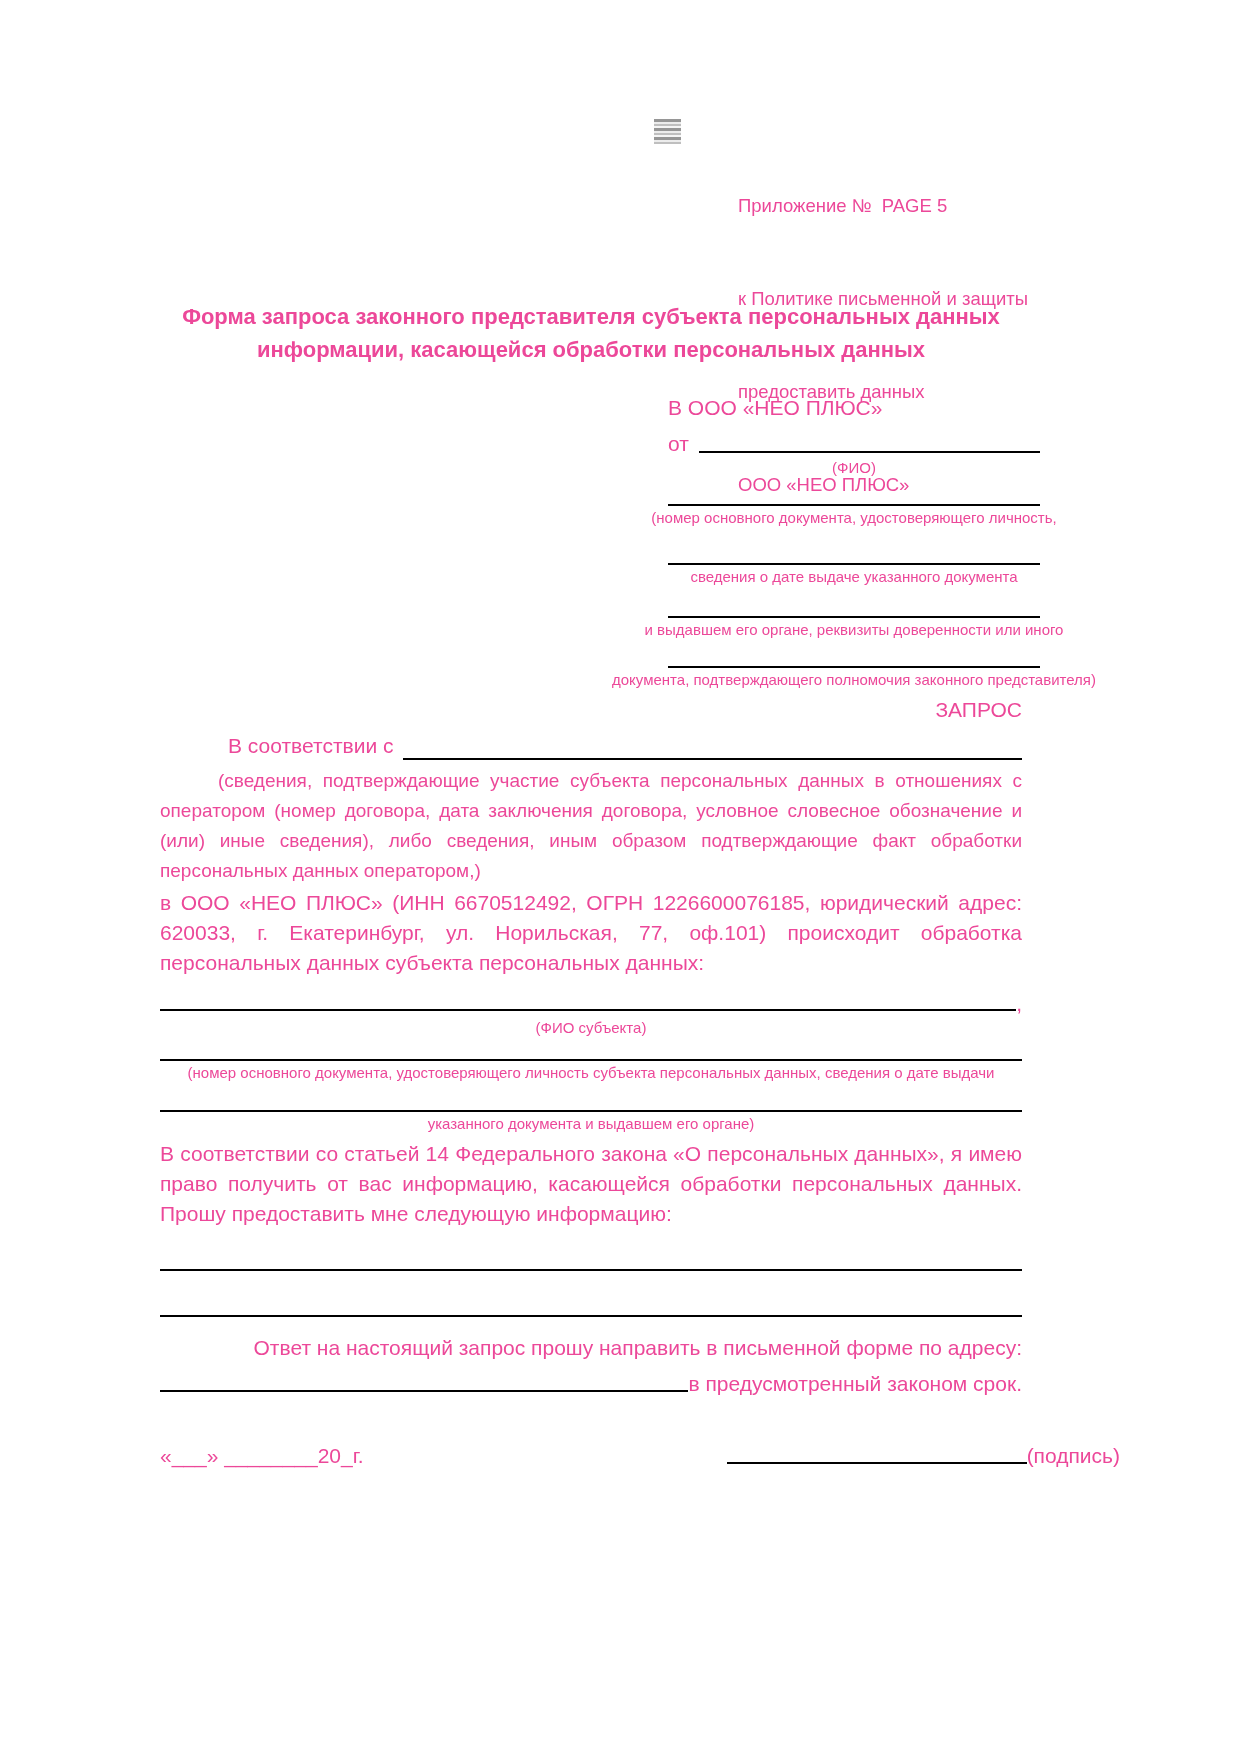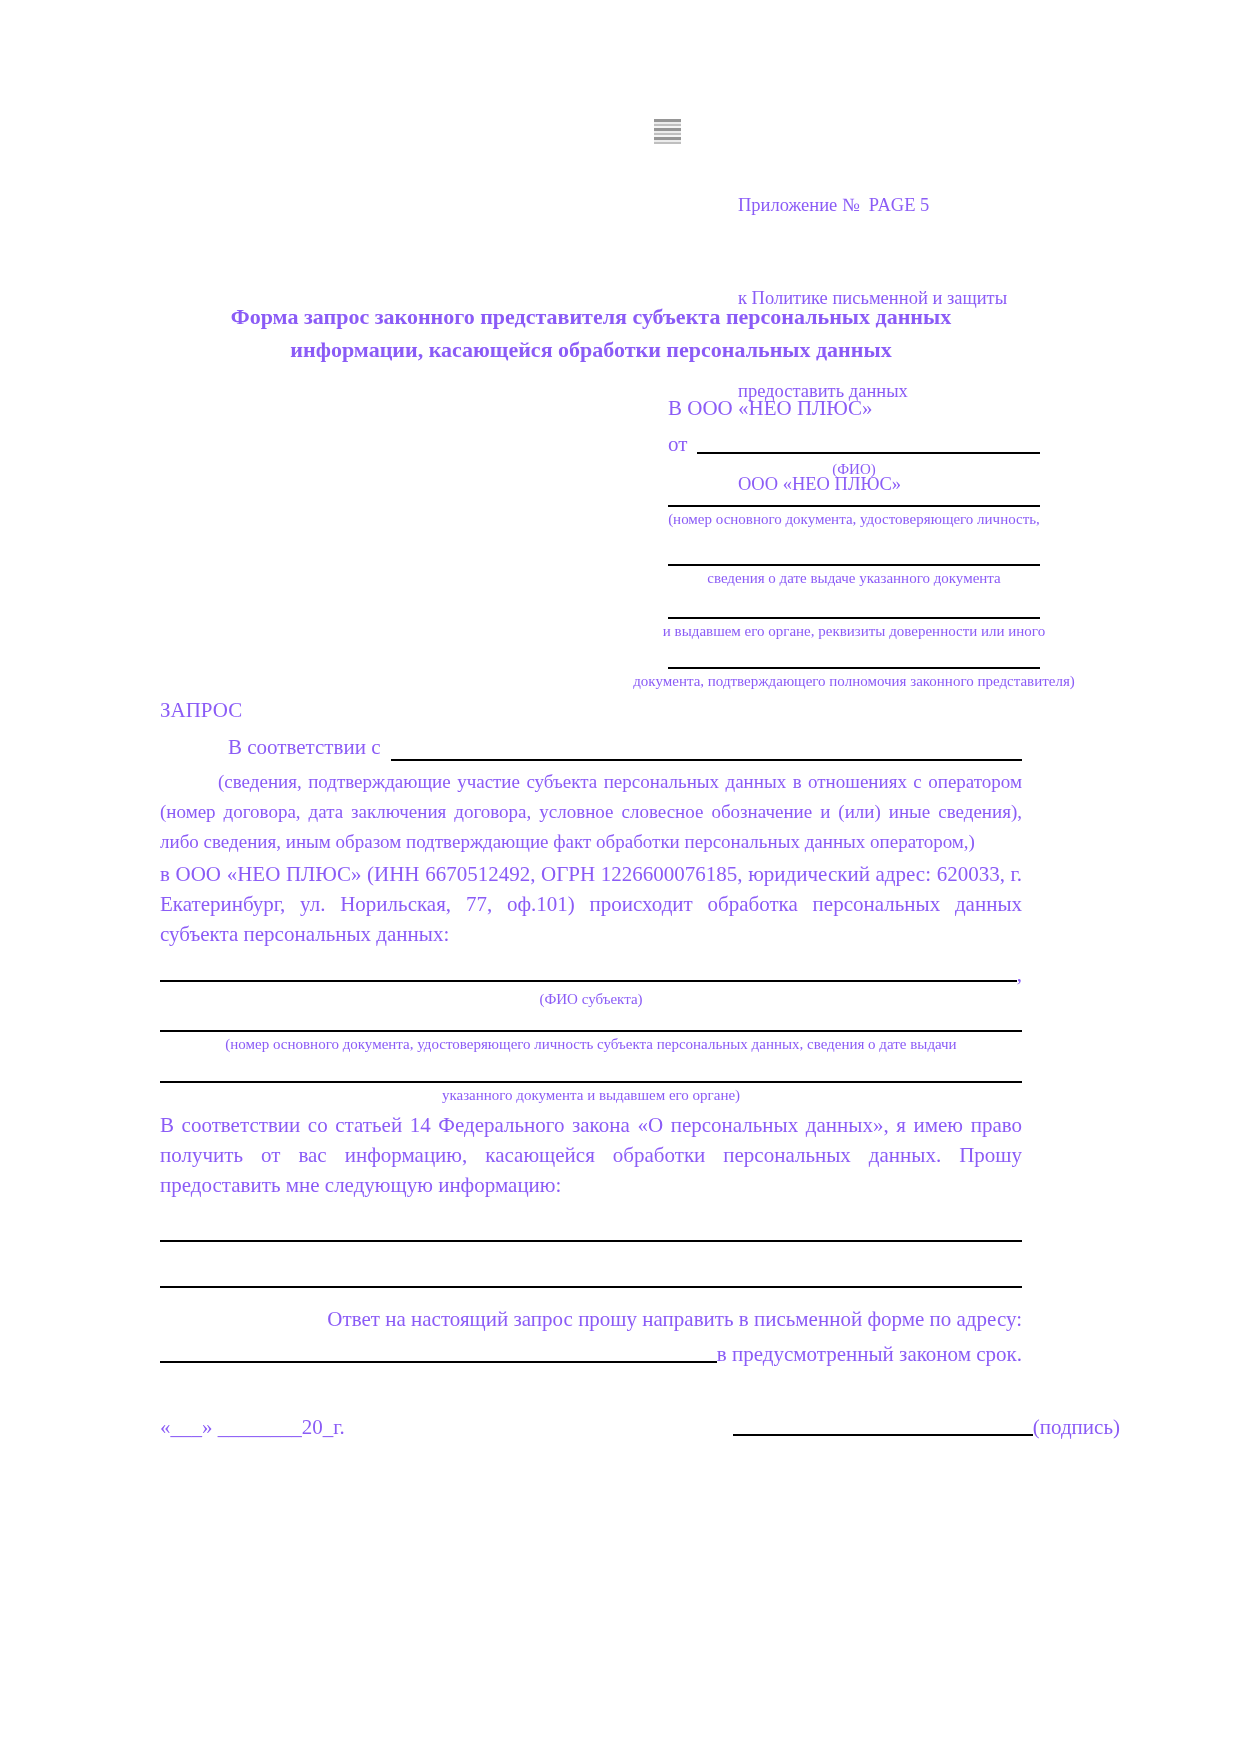"Приложение № PAGE 5" .page { color: #8b5cf6 -> #ec4899; font-family: Liberation Serif, serif -> Liberation Sans, sans-serif }
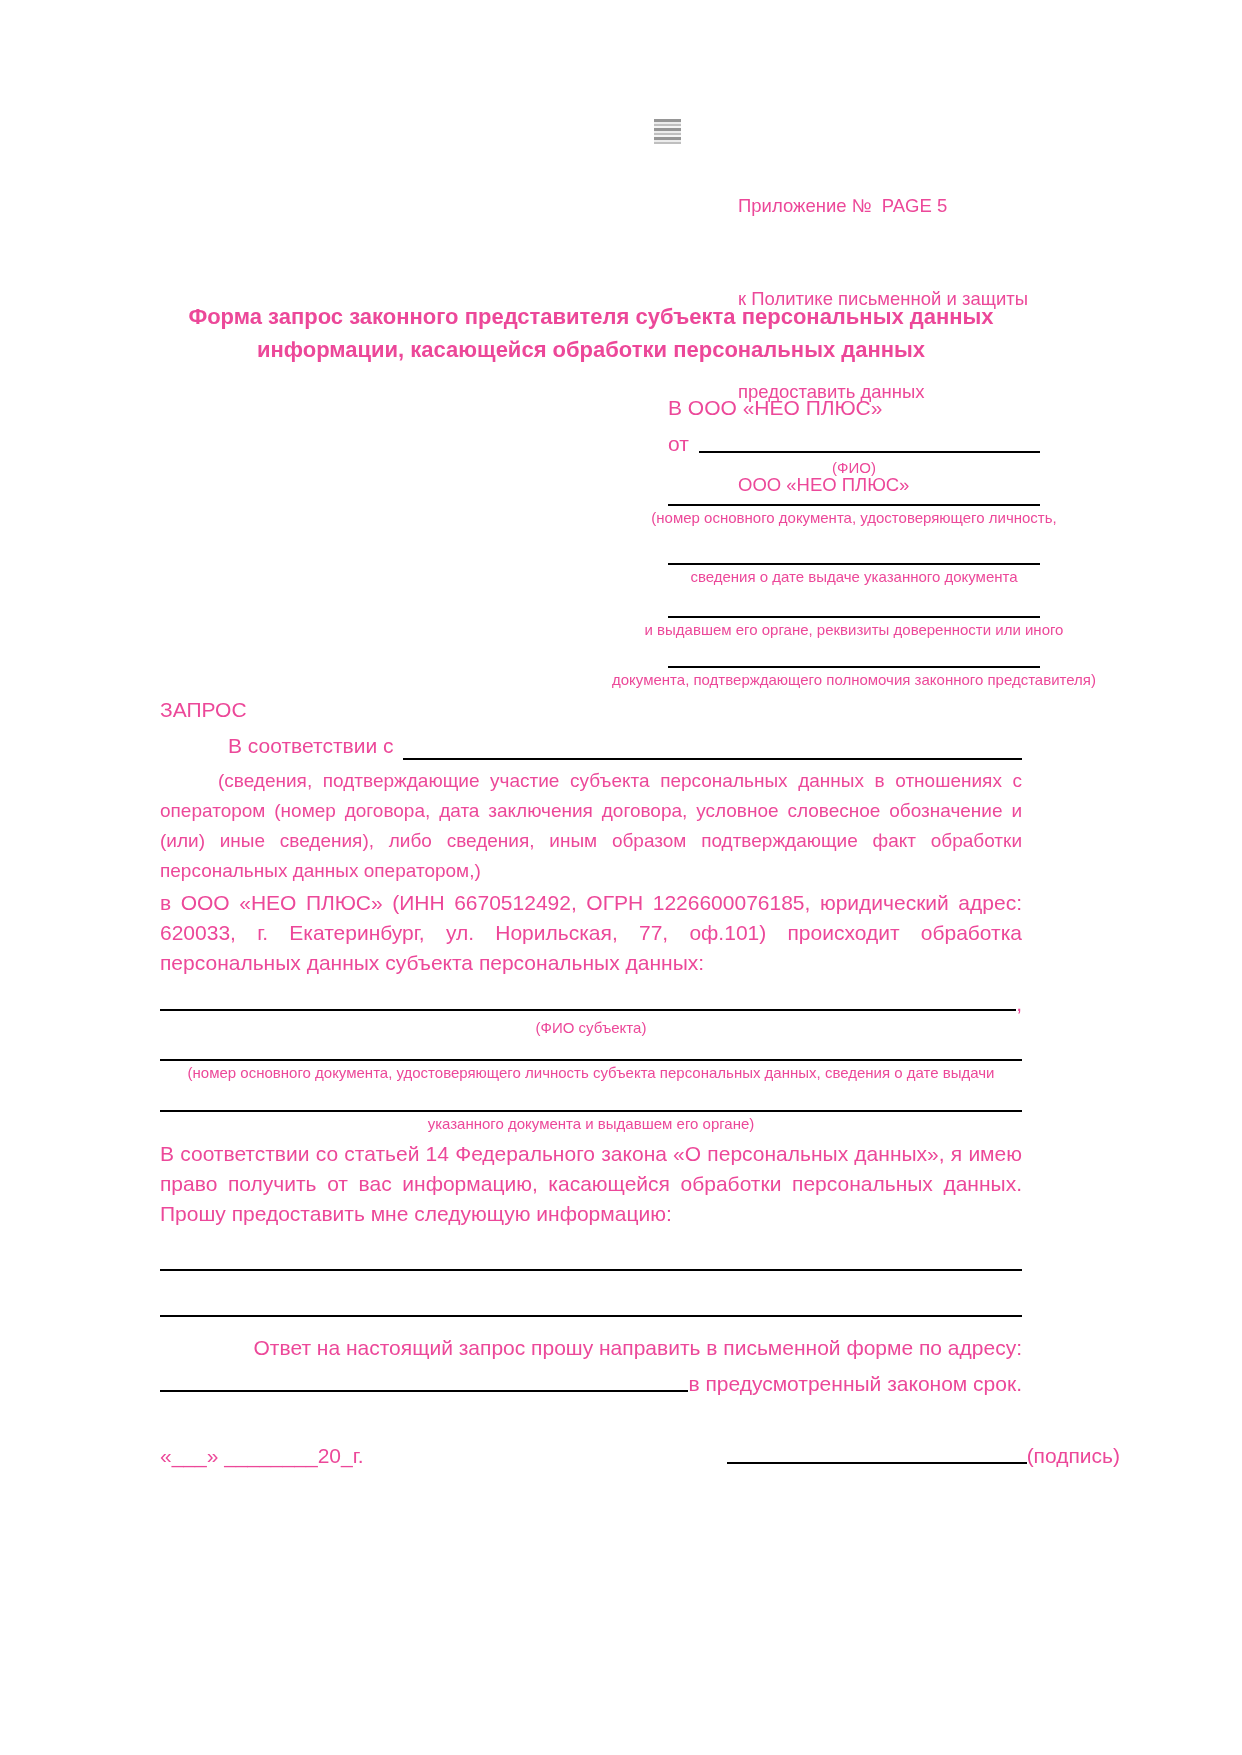"Форма запрос законного представителя" div { text: запрос -> запроса }
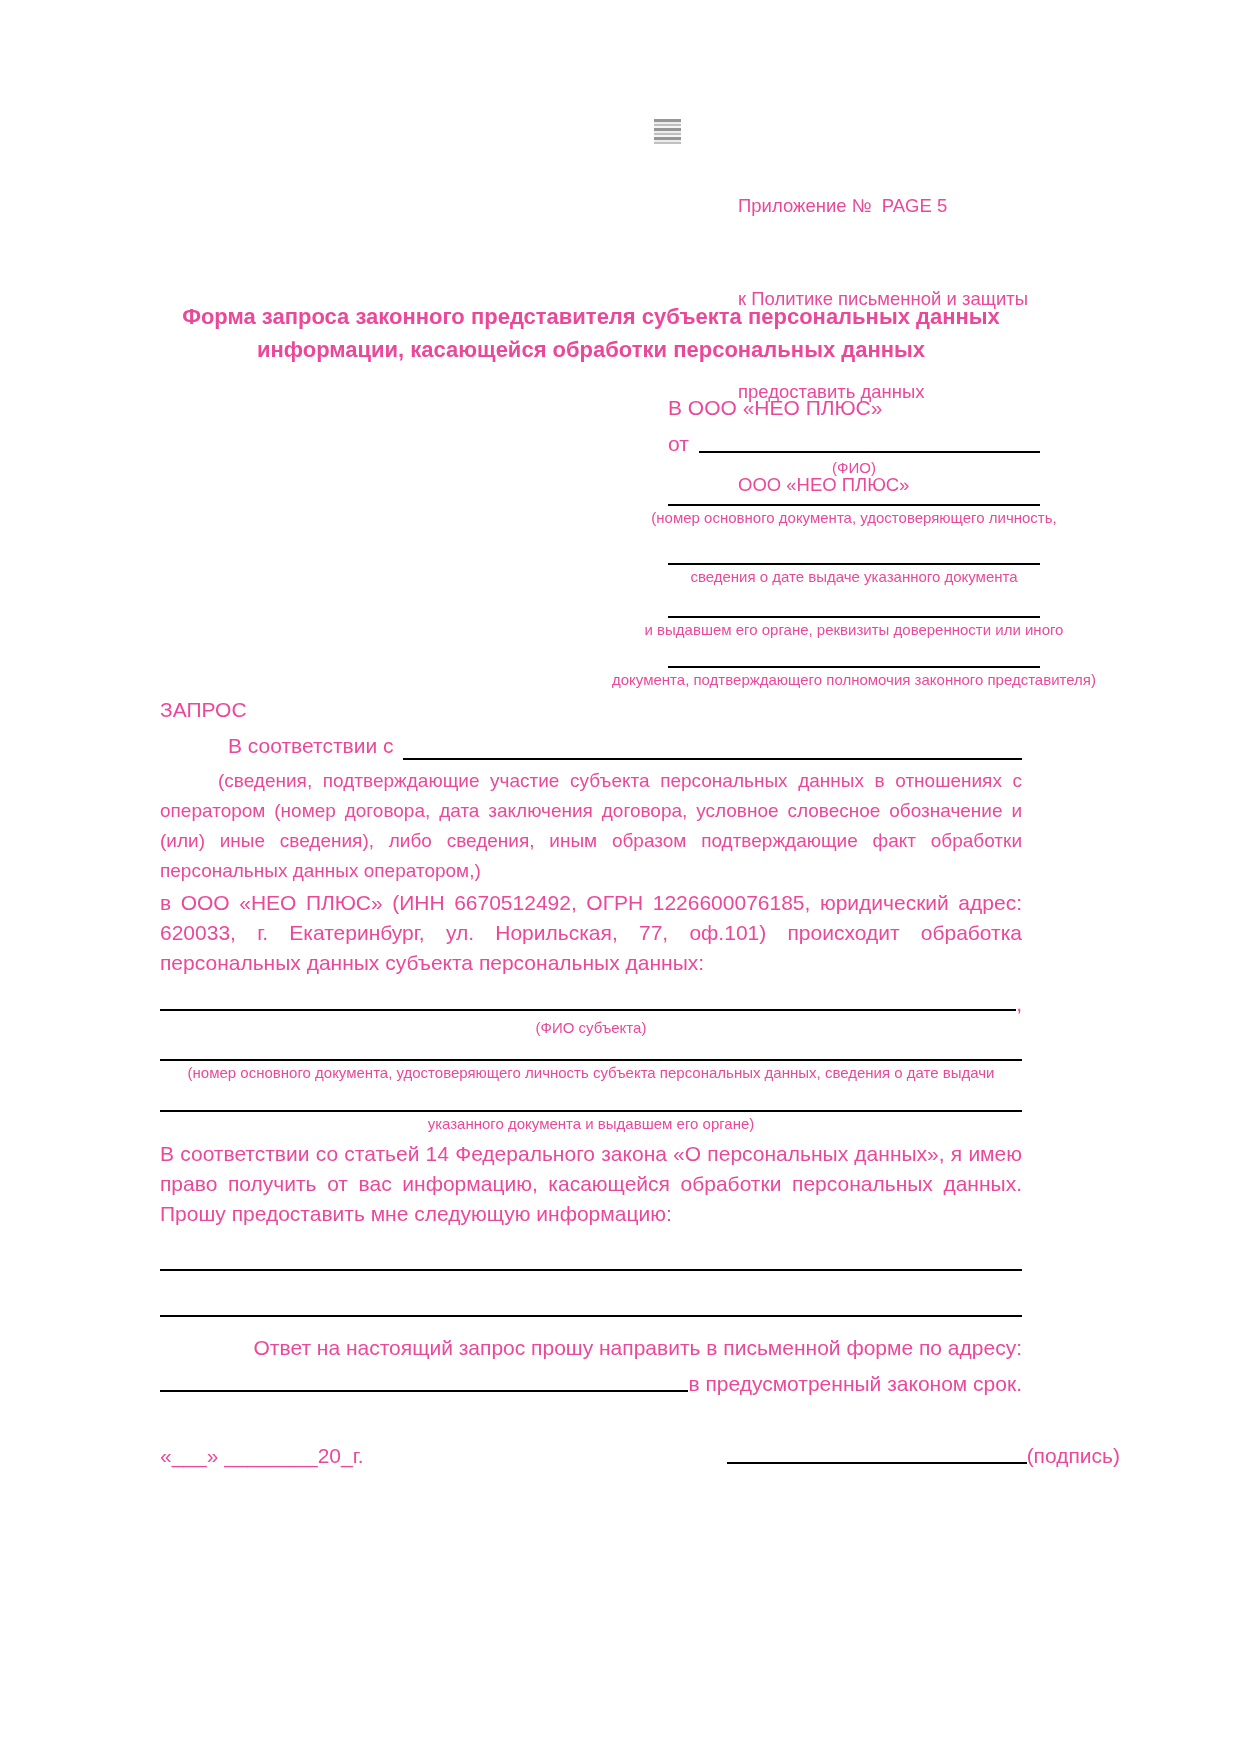"ЗАПРОС" .zapros { text-align: left -> right }
